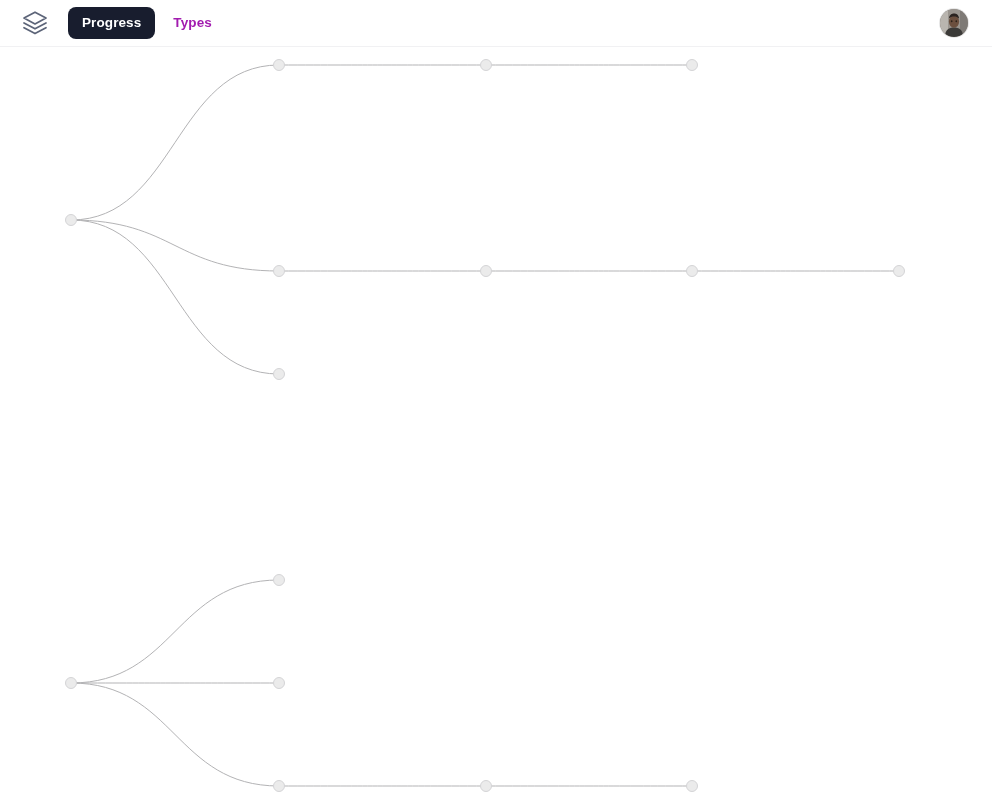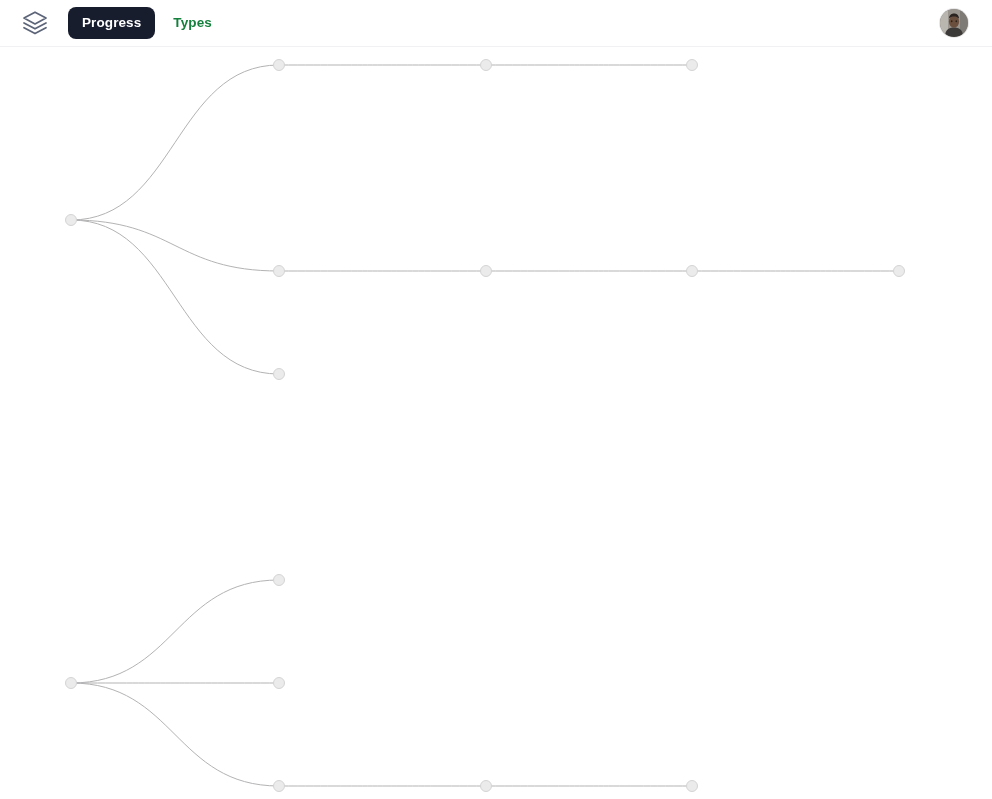"Types" .tab { color: #15803d -> #a21caf }
